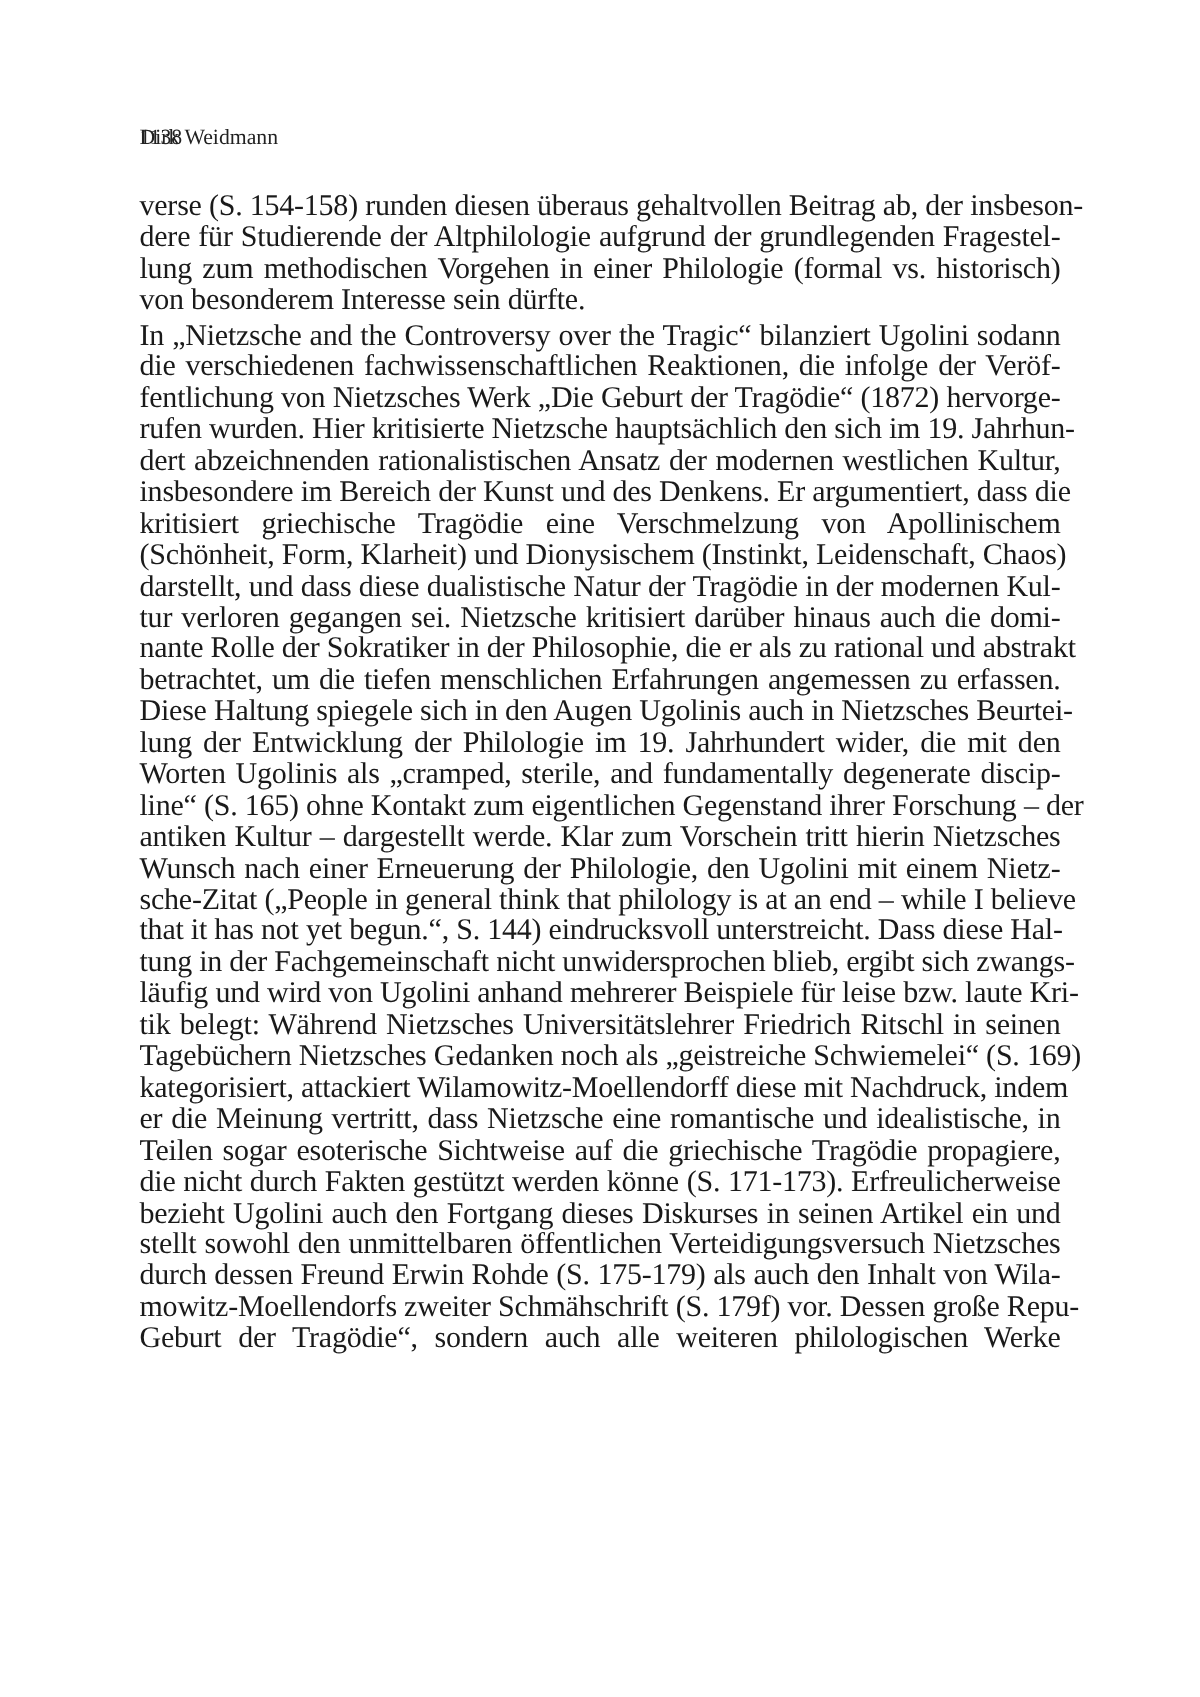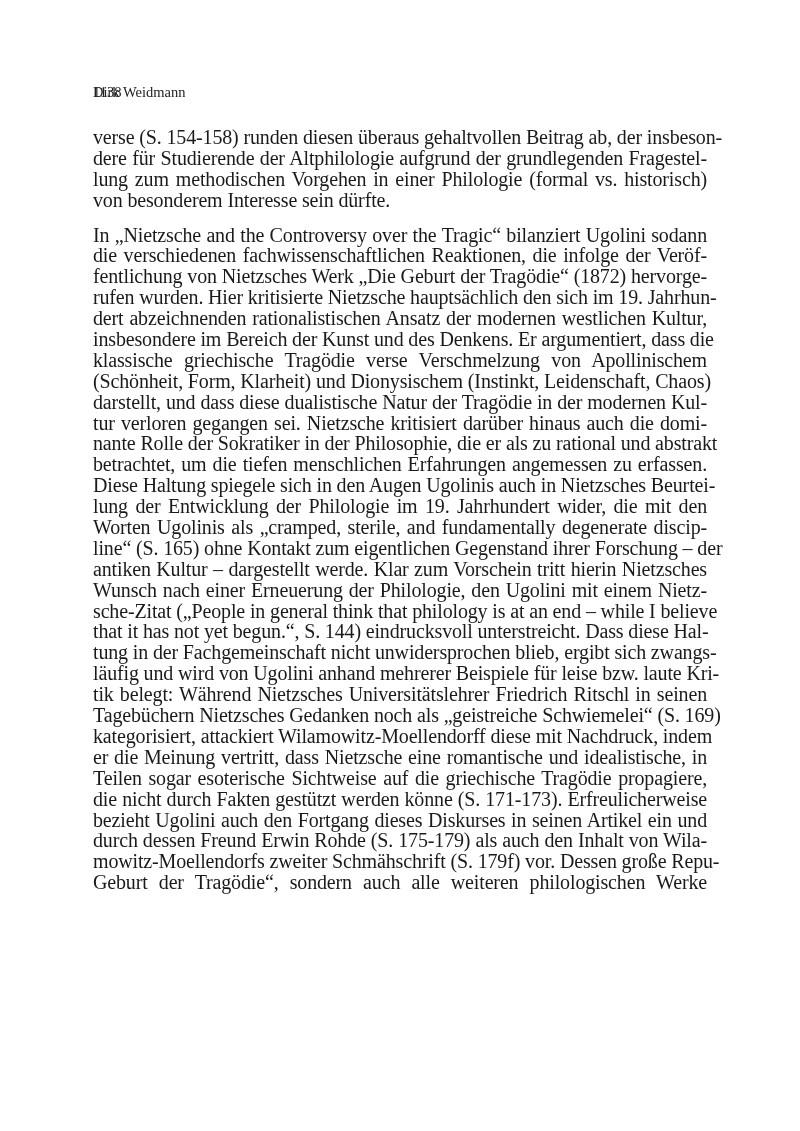"In „Nietzsche and the Controversy" .para + .para { margin-top: 14px -> 3px }
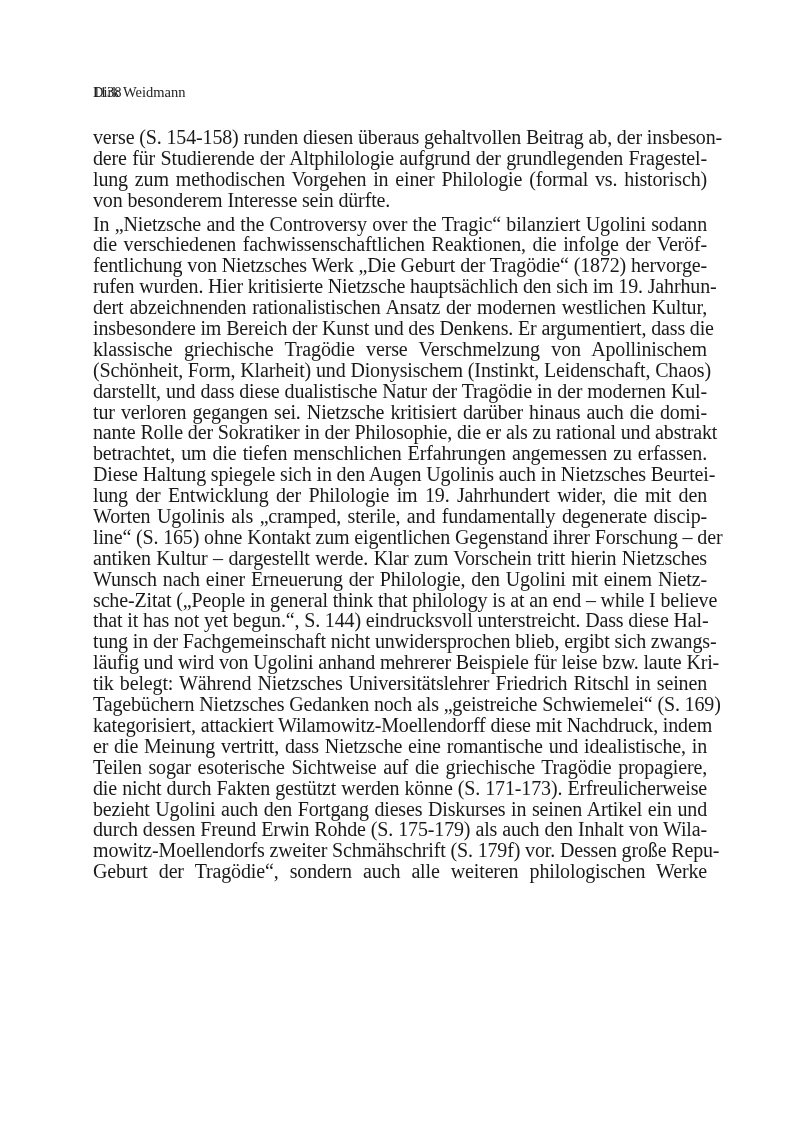"klassische griechische Tragödie verse" span.line { text: klassische griechische Tragödie verse -> kritisiert griechische Tragödie eine }
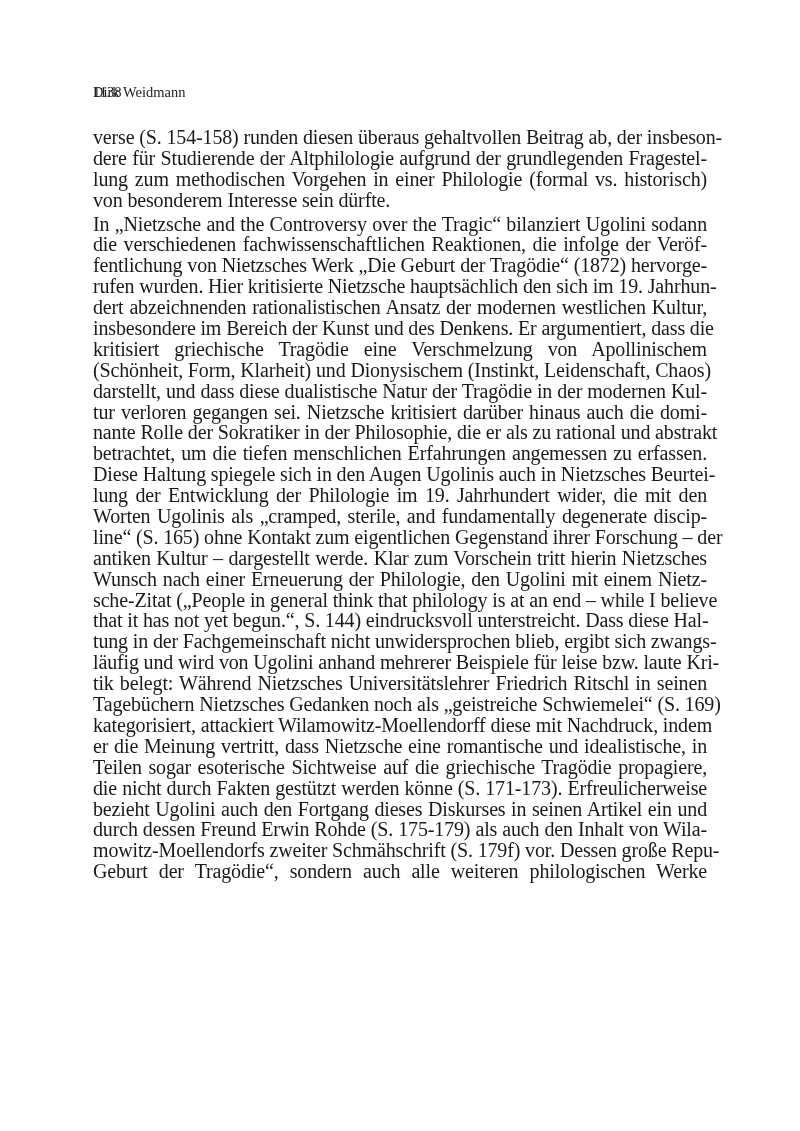"stellt sowohl den unmittelbaren" span.line { html: none -> <span>stellt sowohl den unmittelbaren öffentlichen Verteidigungsversuch Nietzsches</span> }
